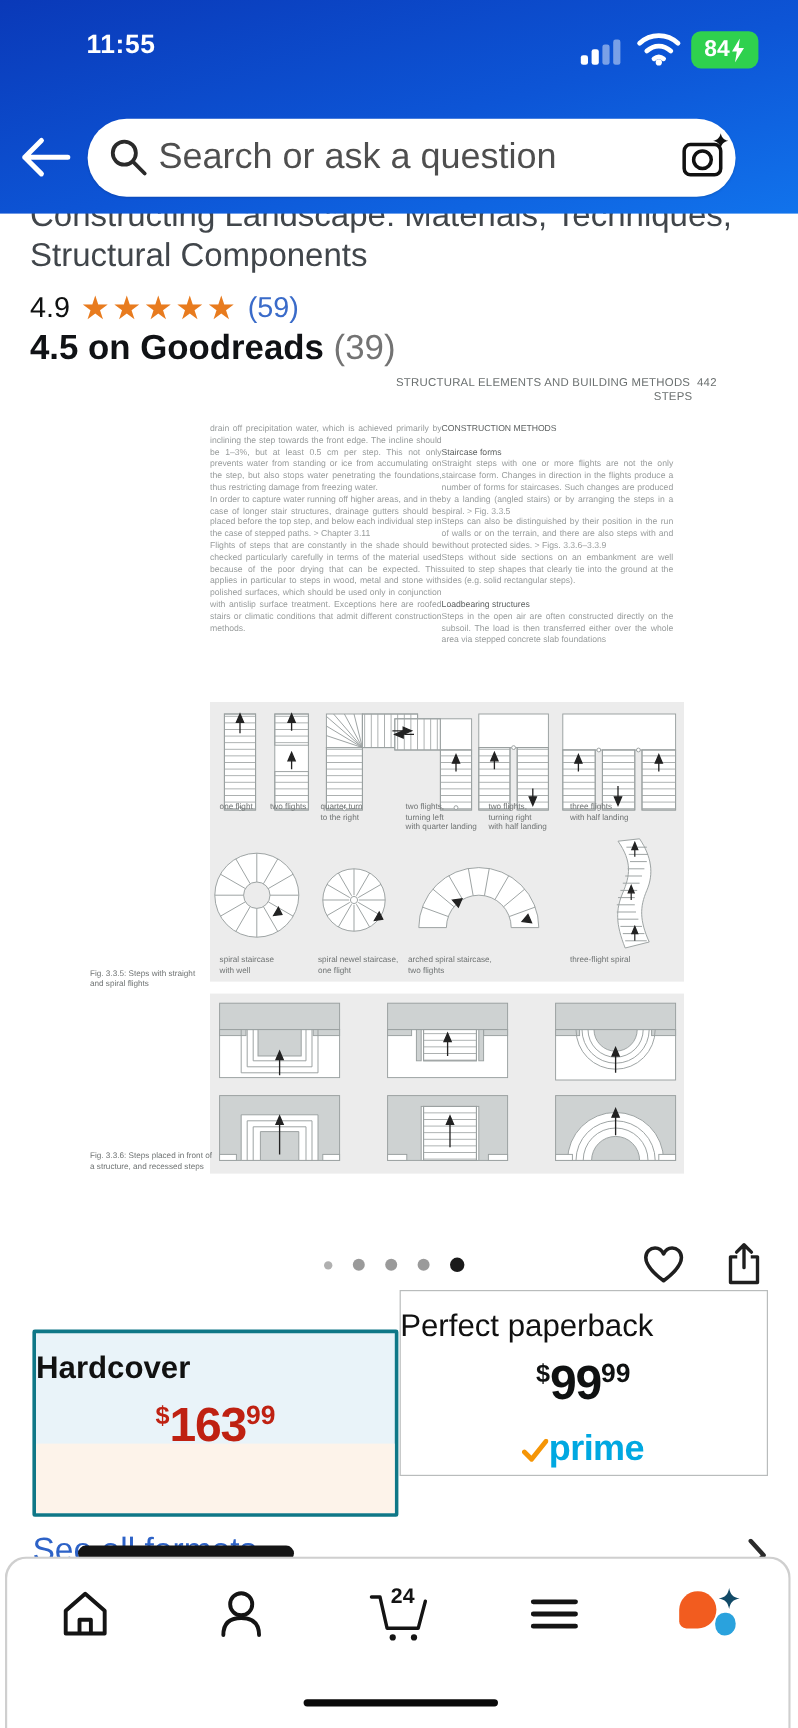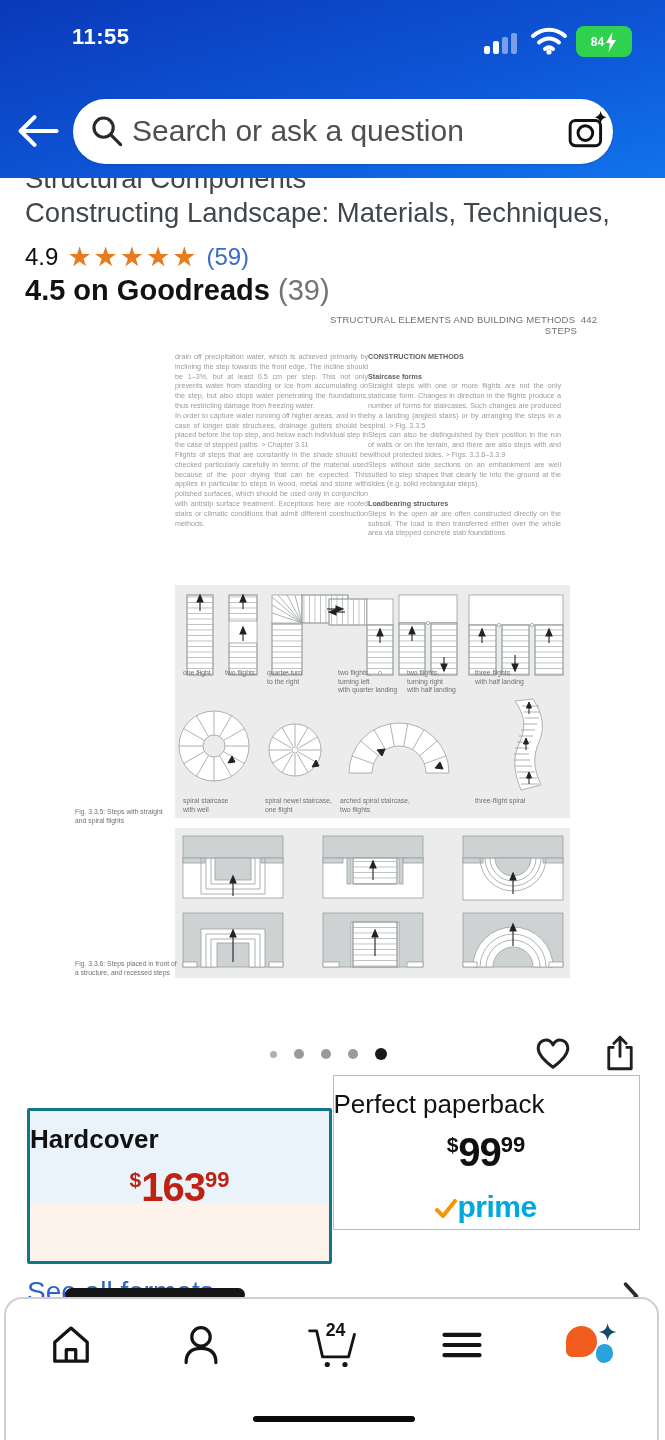"84" .battery span { font-size: 12px -> 19px }
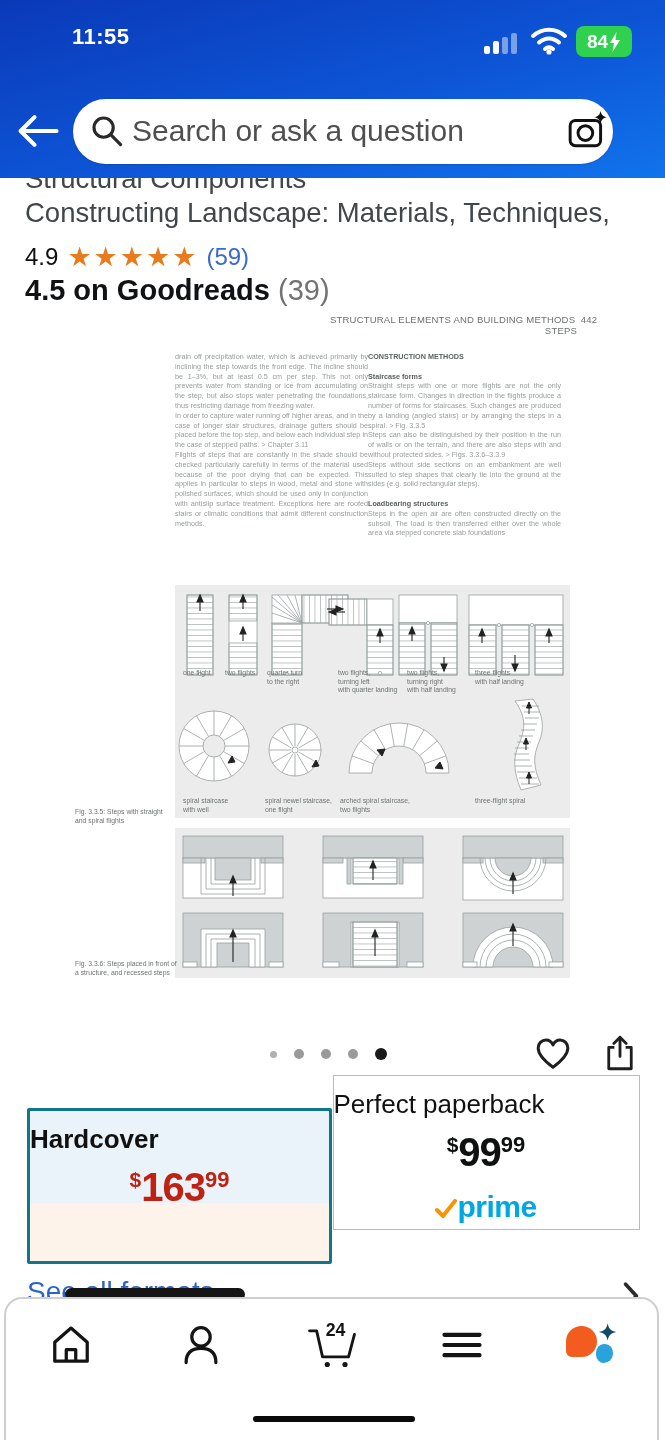"Structural Components" div { order: before "Constructing Landscape: Materials," -> after "Constructing Landscape: Materials," }
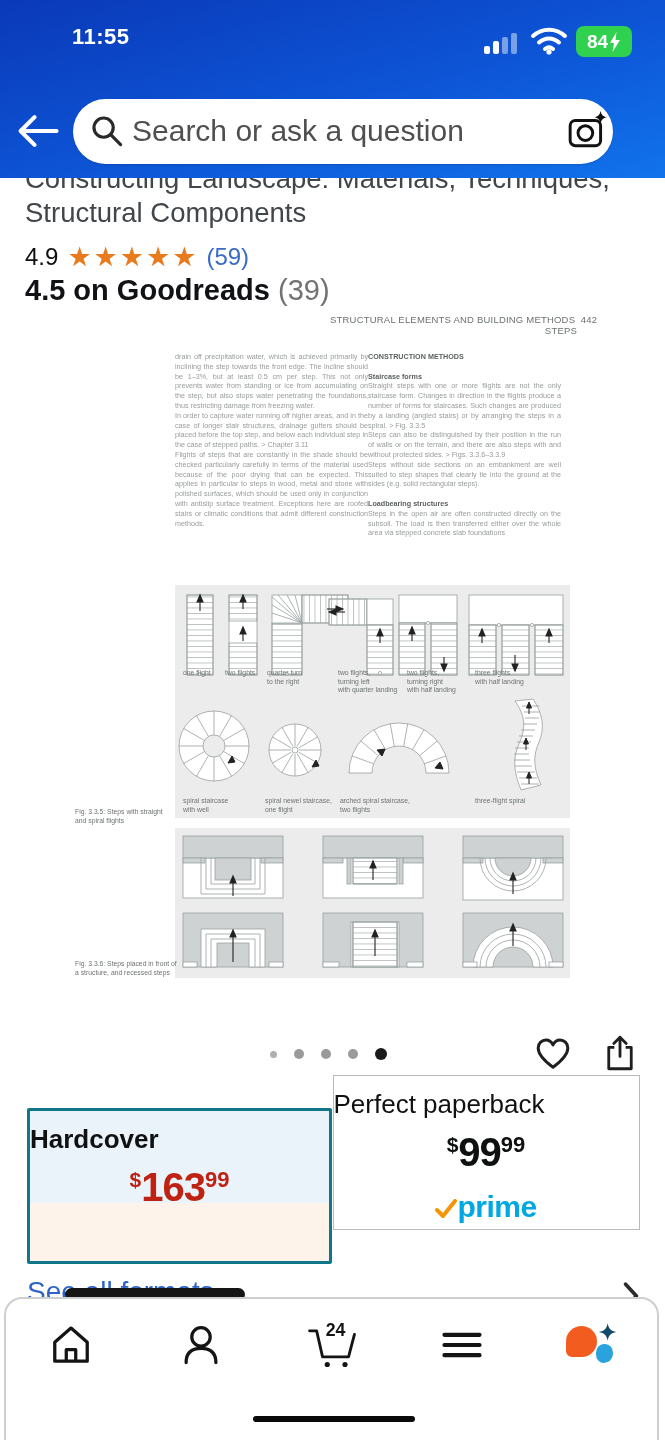"CONSTRUCTION METHODS" .pcol .ph { font-weight: 700 -> 400 }
